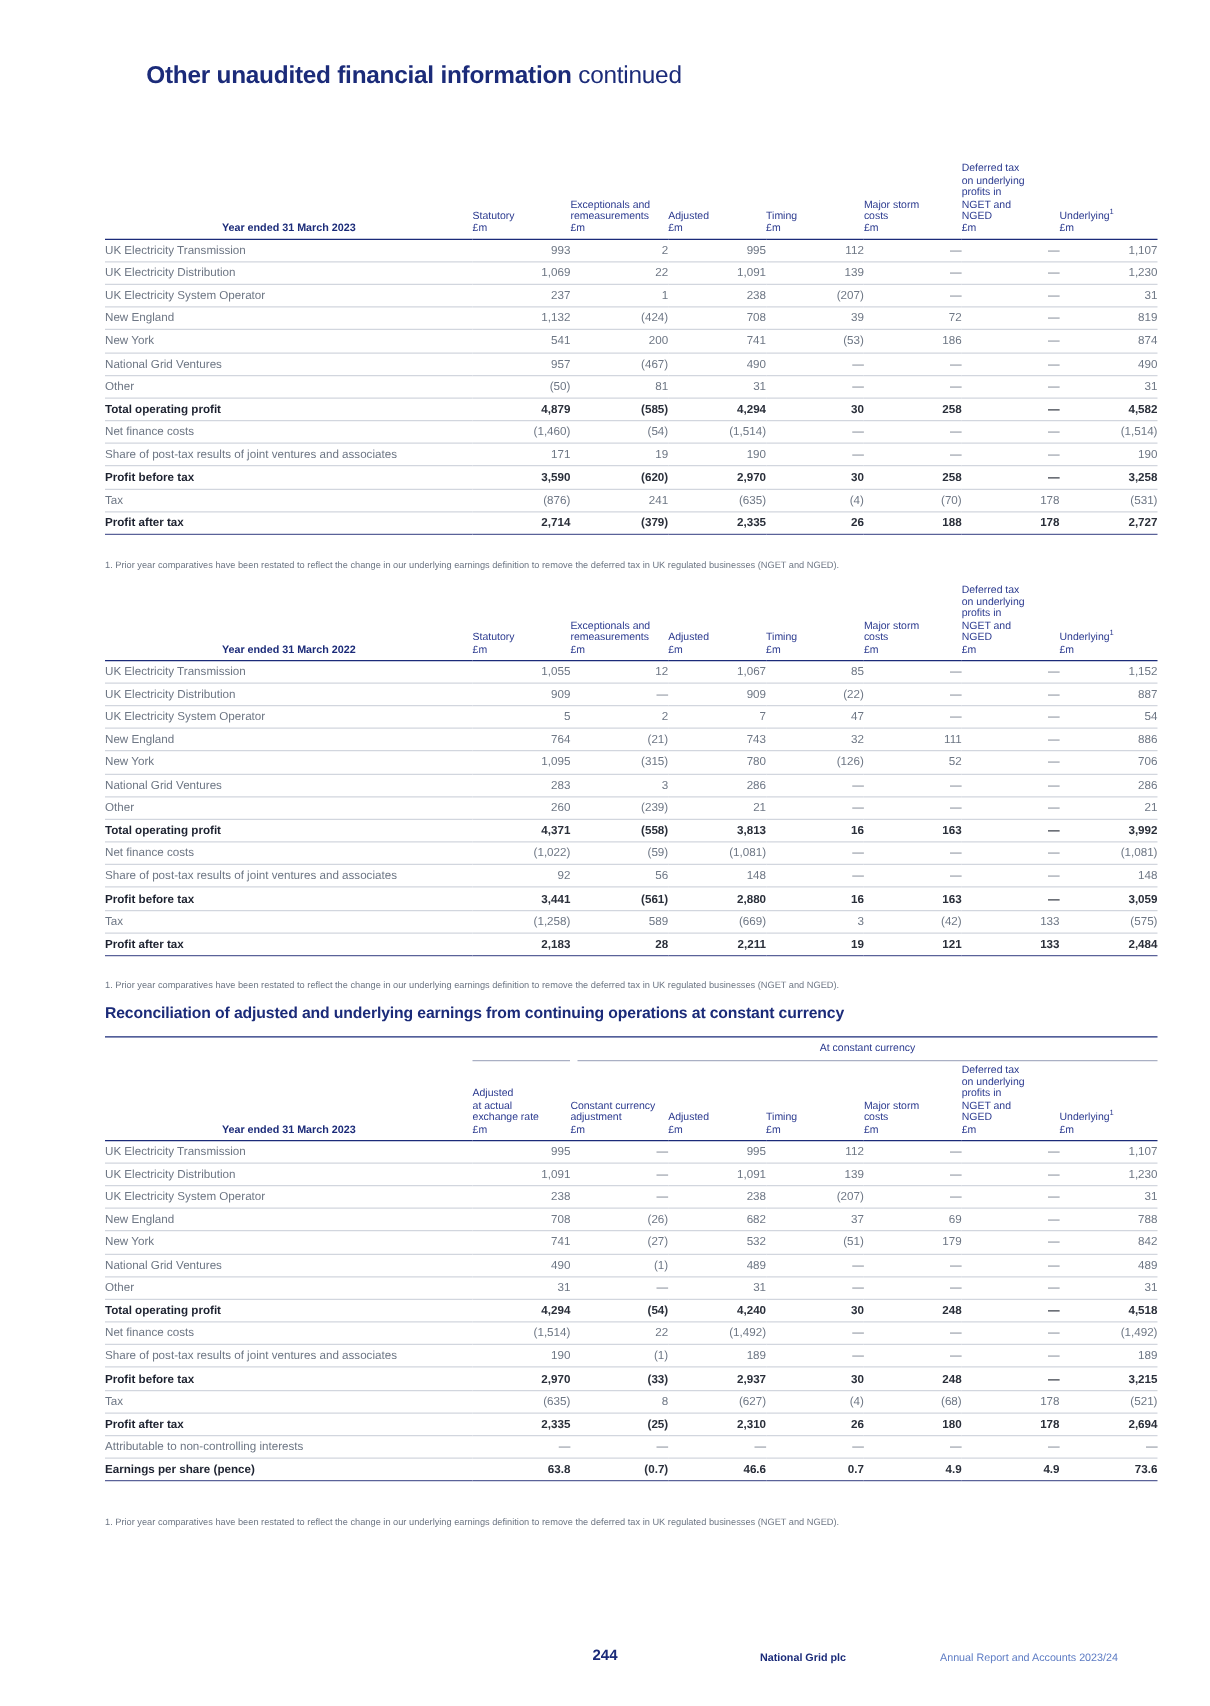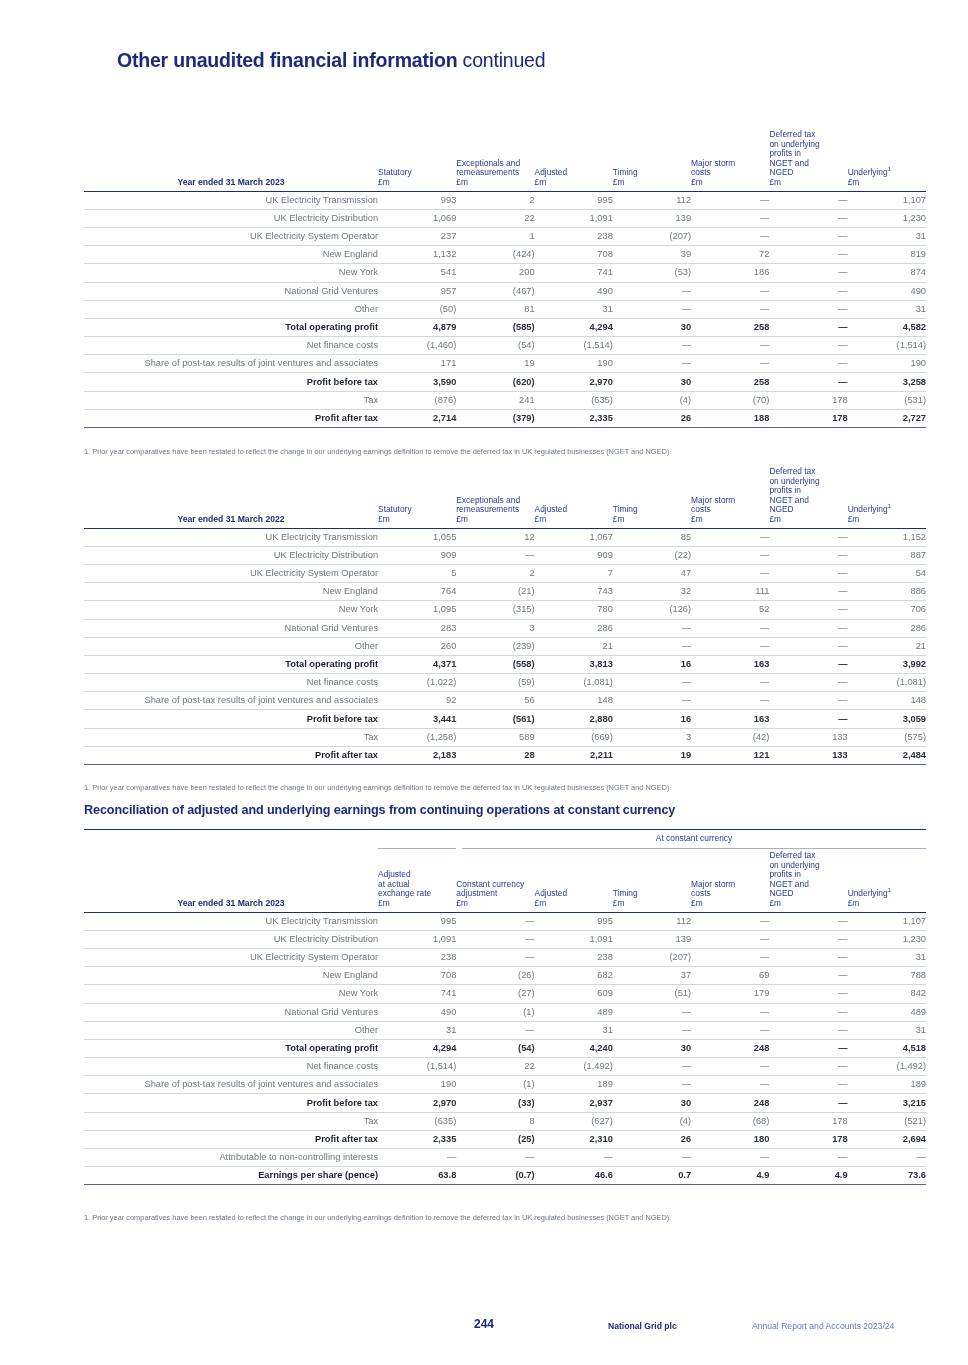"UK Electricity Transmission" .fin-table tbody td.lbl { text-align: right -> left }
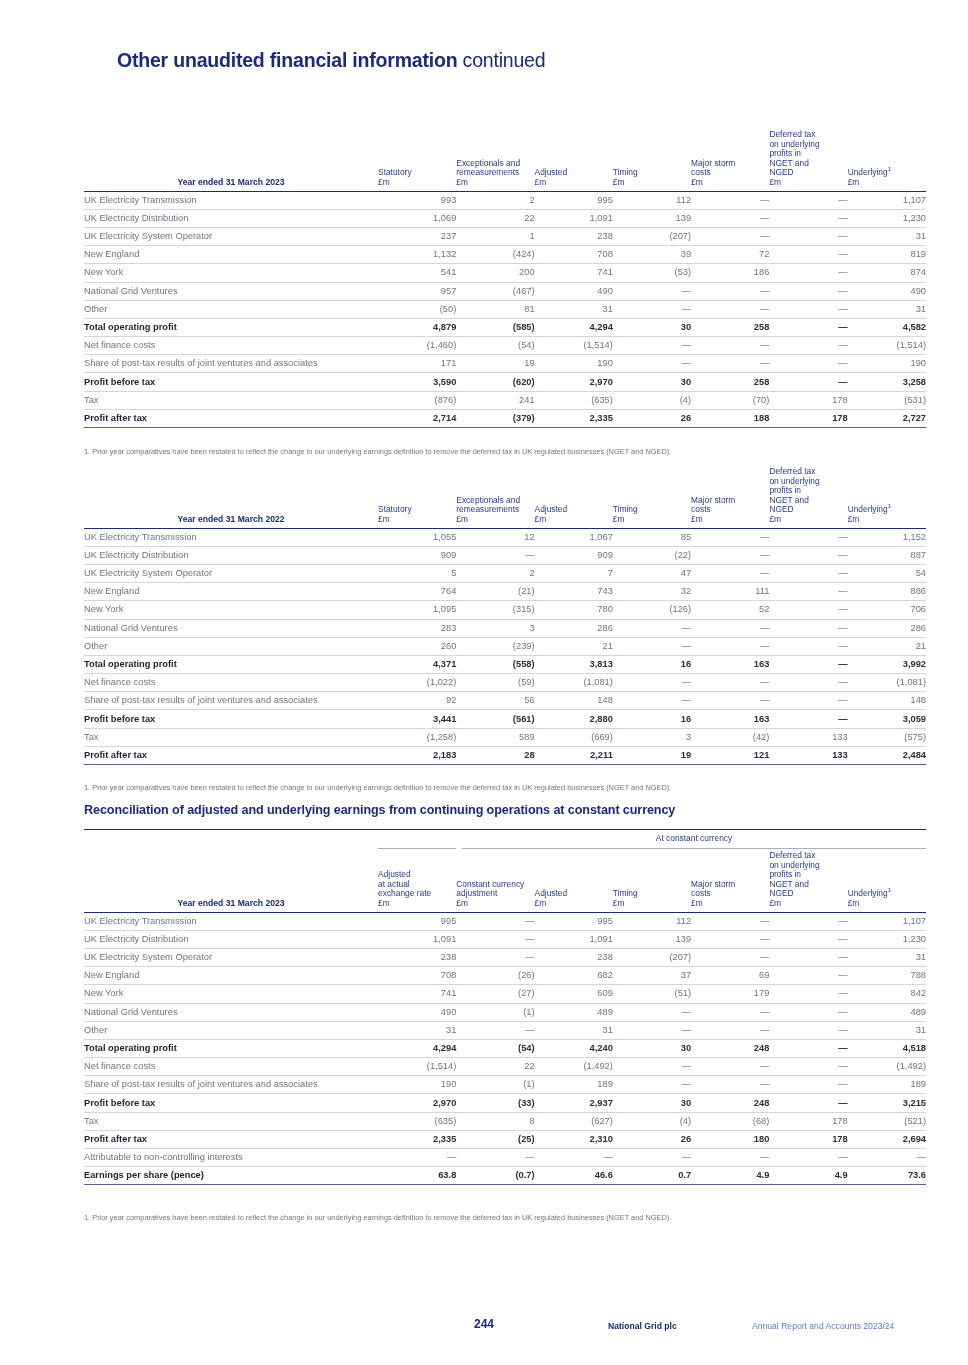"609" td { text: 609 -> 532 }
